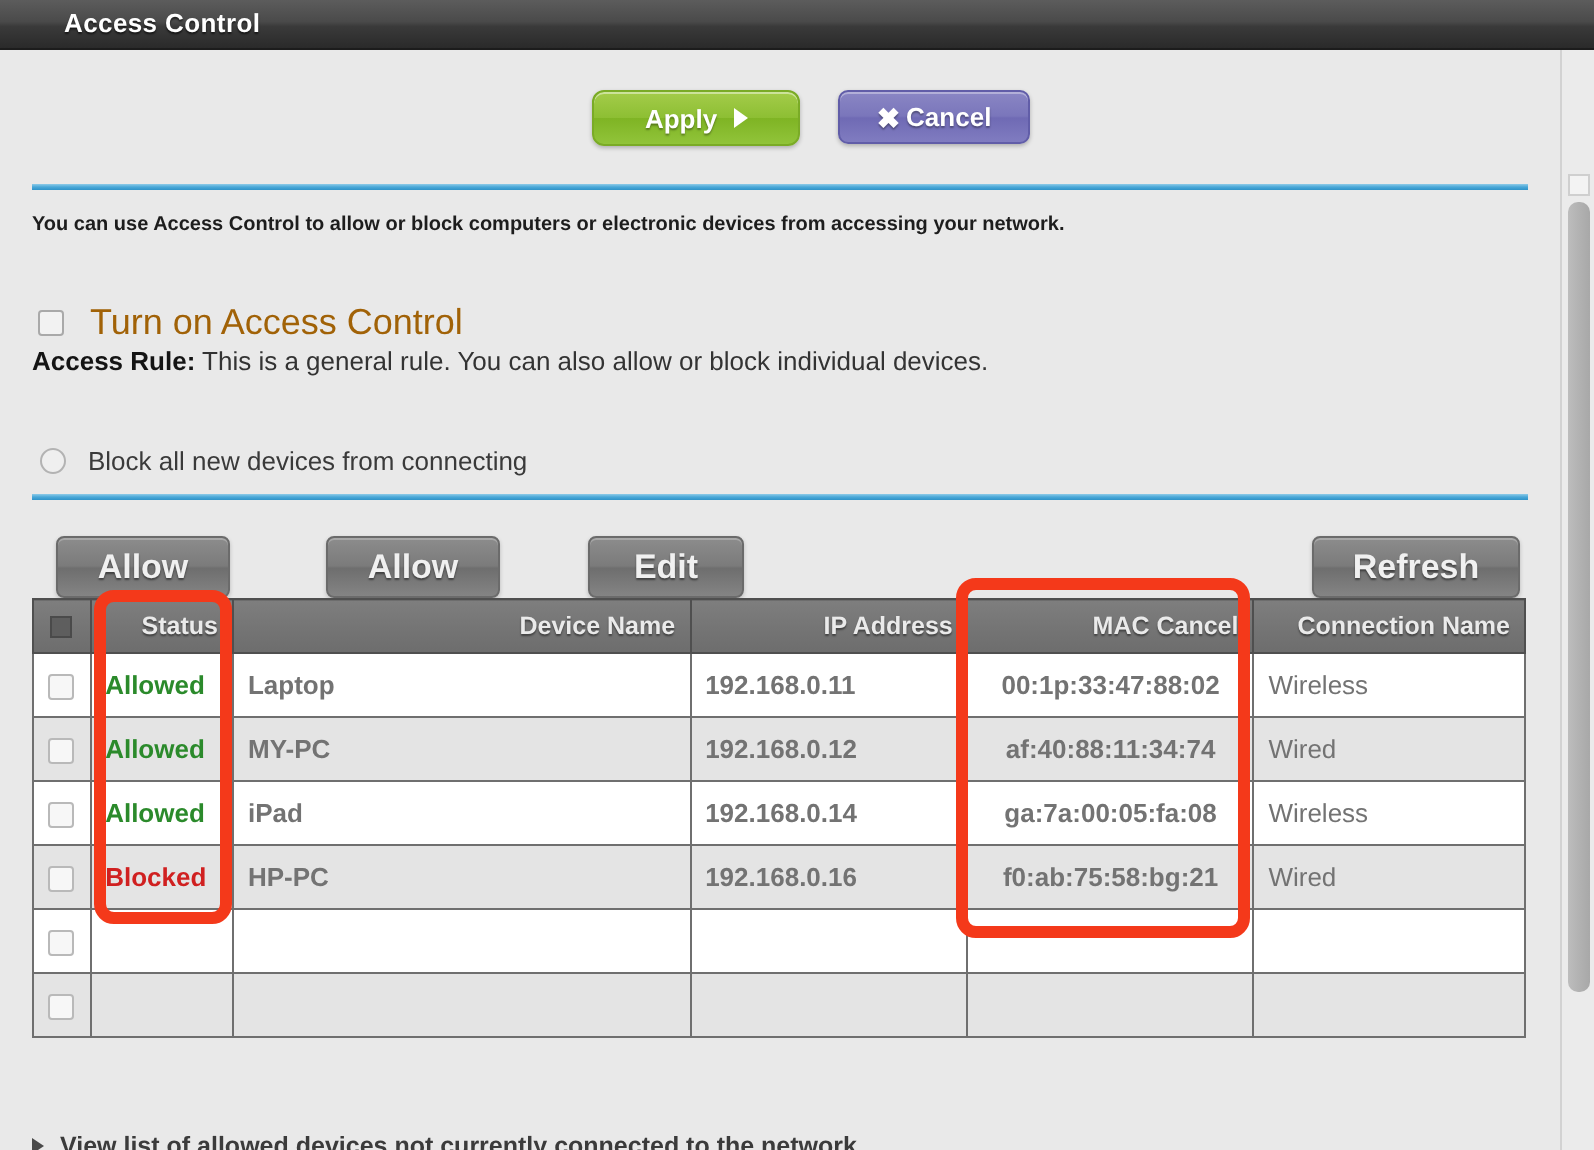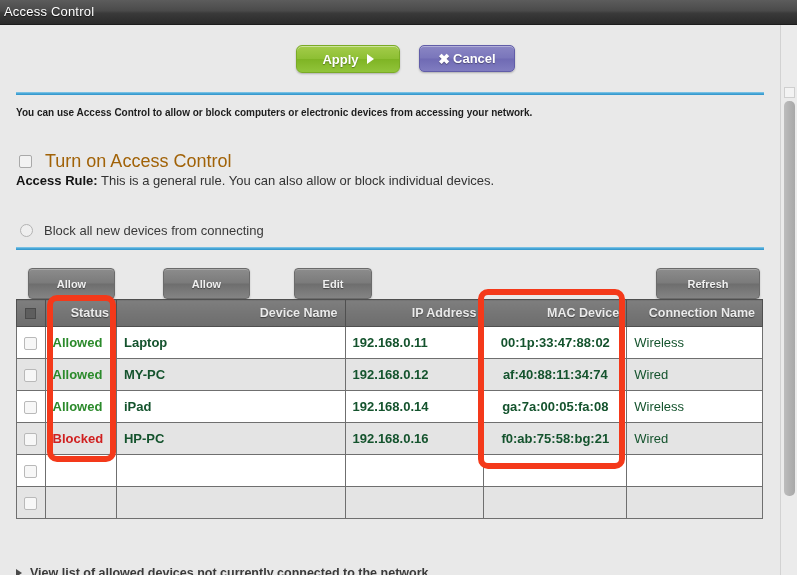"Access Control" .titlebar-text { font-weight: normal -> bold; left: 4px -> 32px }
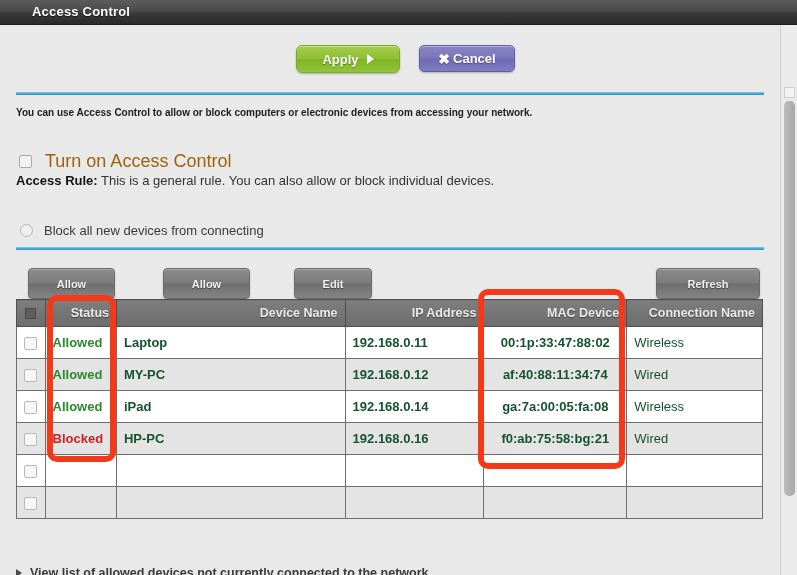"Allow" .gbtn { font-size: 11px -> 17px }
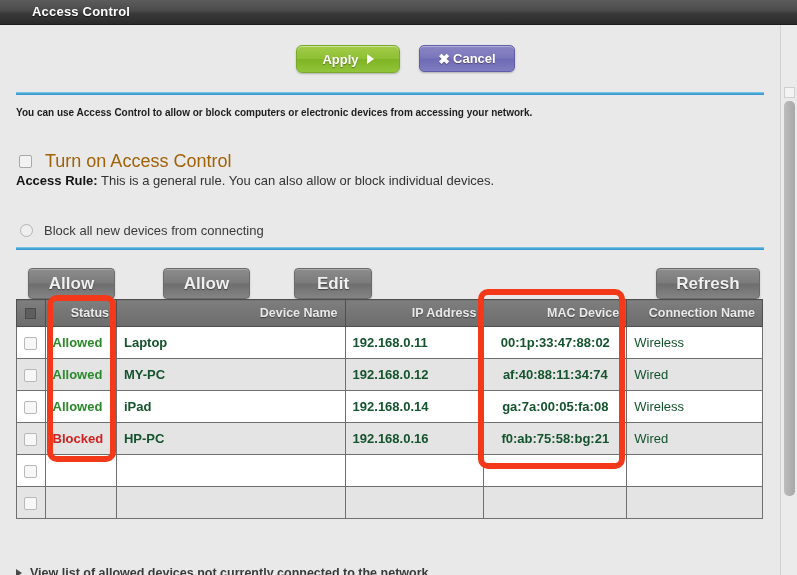"MAC Device" th.mac-h { text: Device -> Cancel }
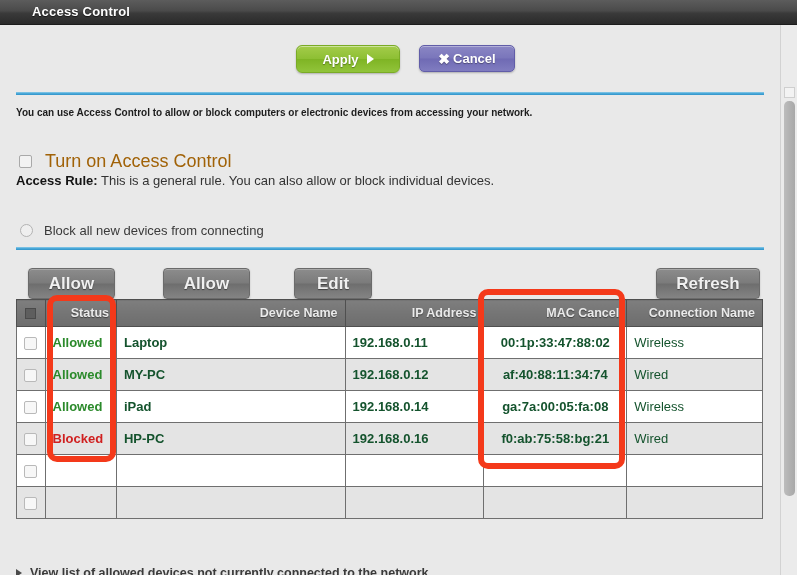"Laptop" table.dev td { color: #14532d -> #737373 }
